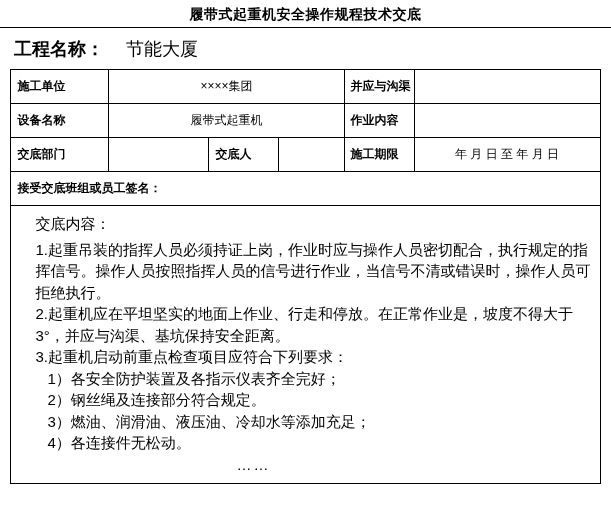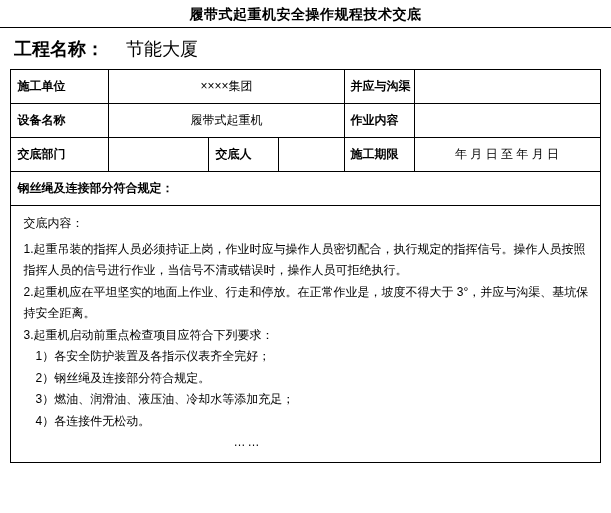"钢丝绳及连接部分符合规定：" td { text: 钢丝绳及连接部分符合规定 -> 接受交底班组或员工签名 }
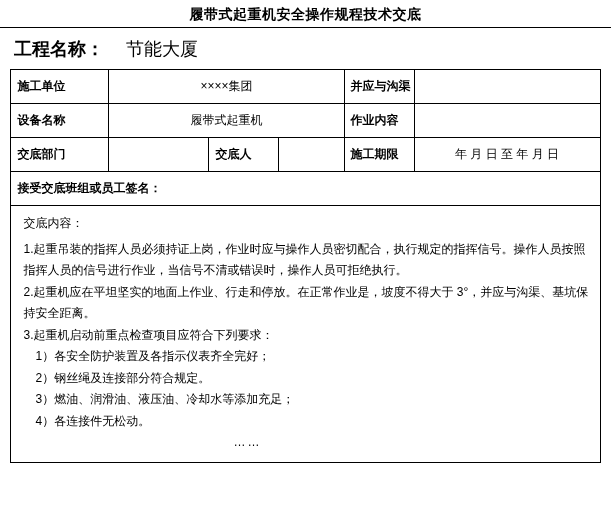"交底内容：" .content-cell p { font-size: 12px -> 15px; margin: 0 0 0 4px -> 0 0 0 16px }
